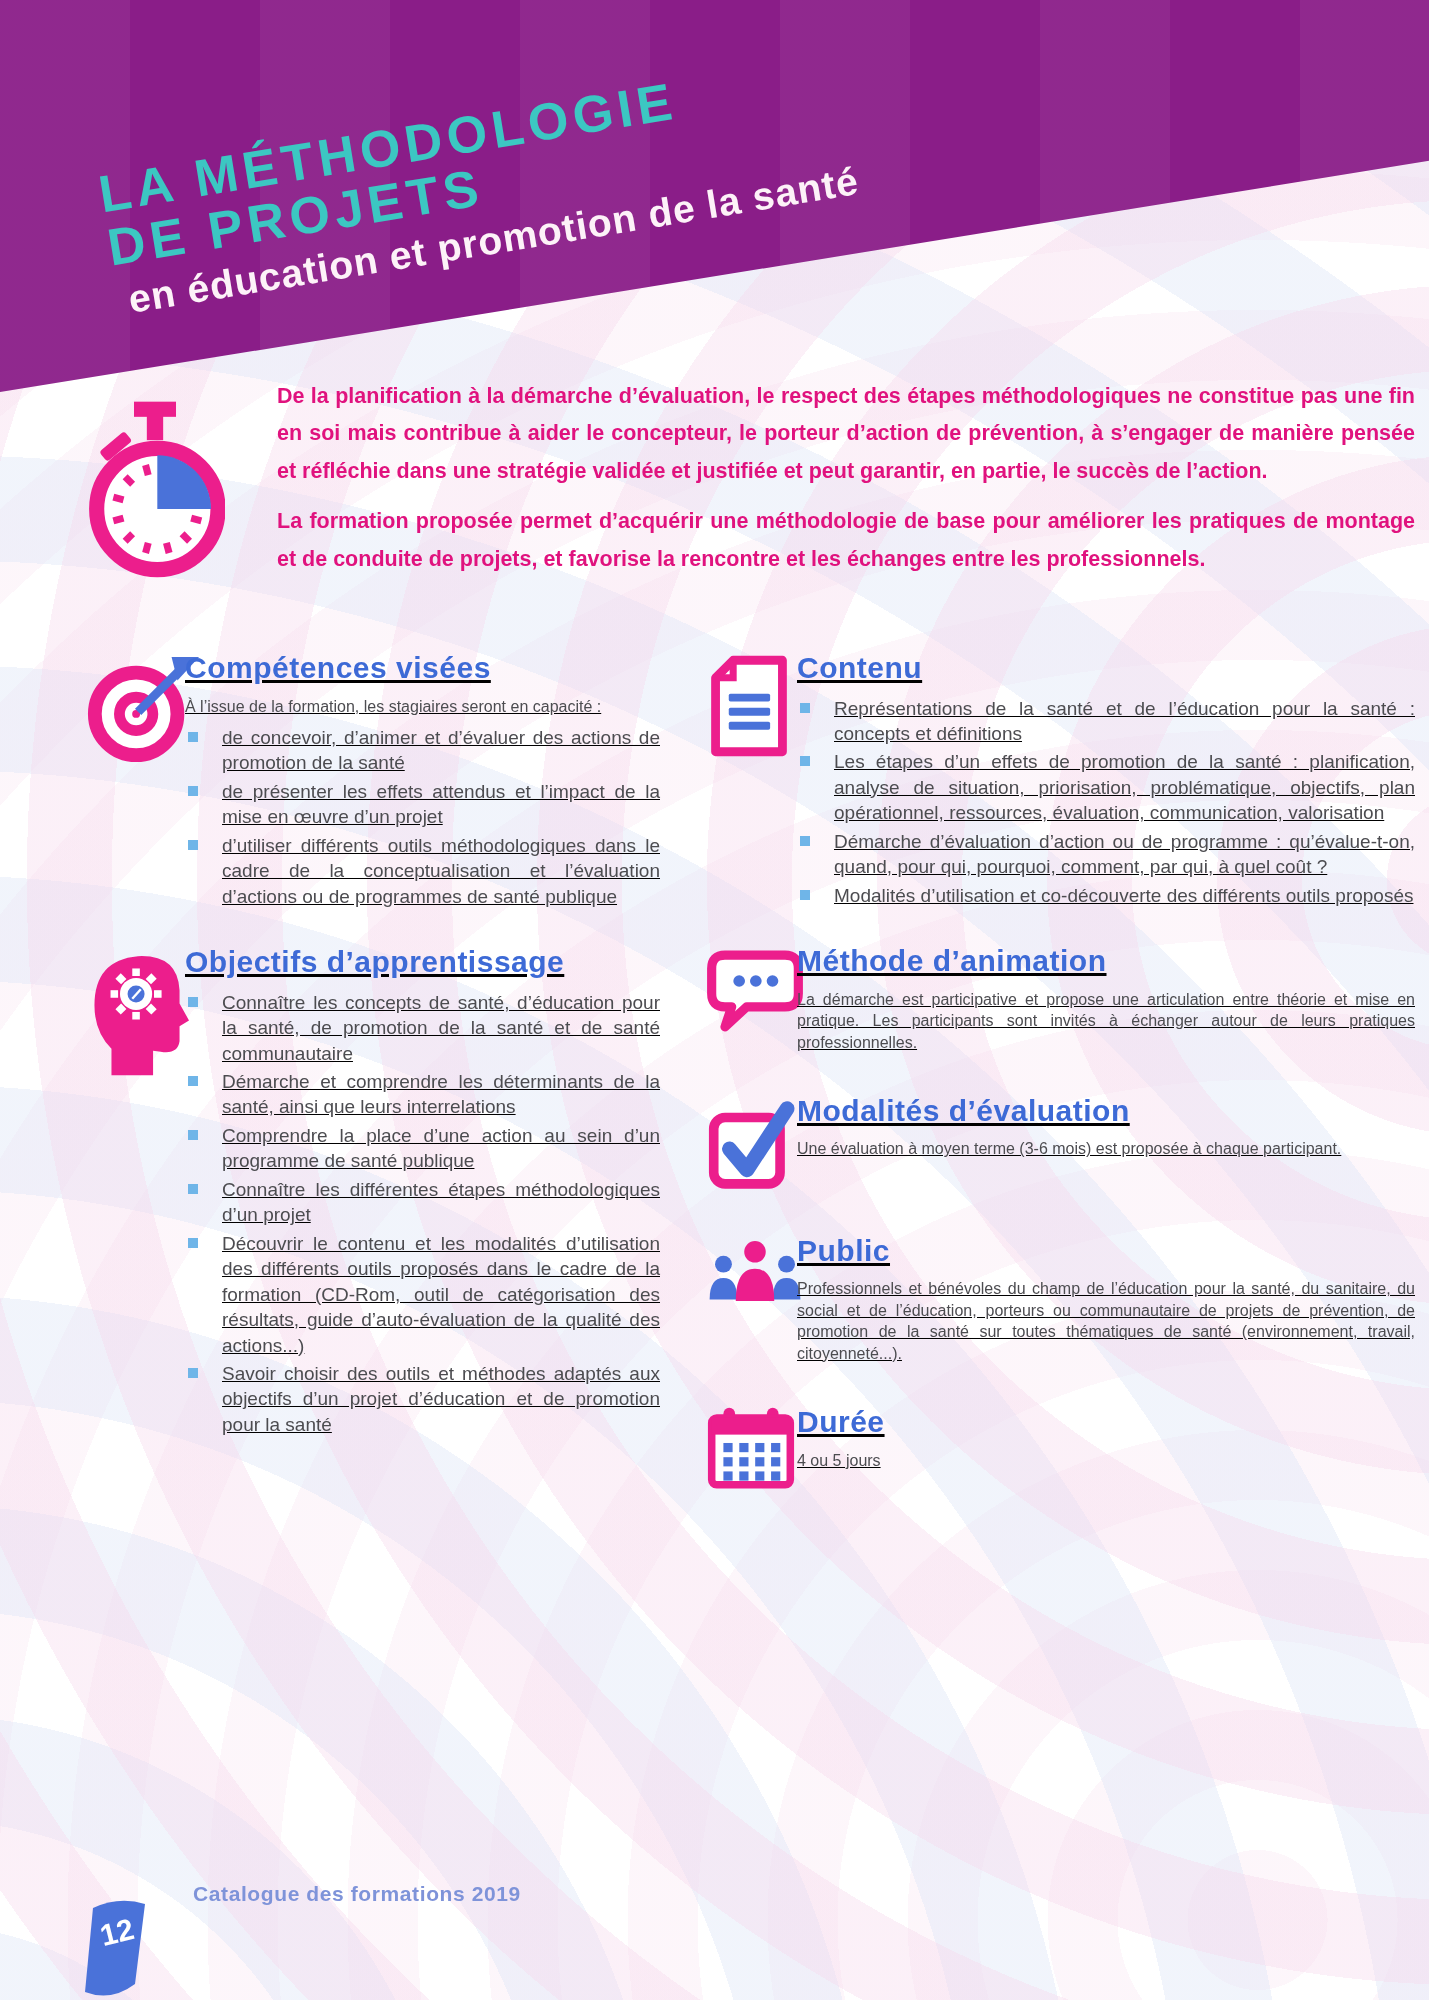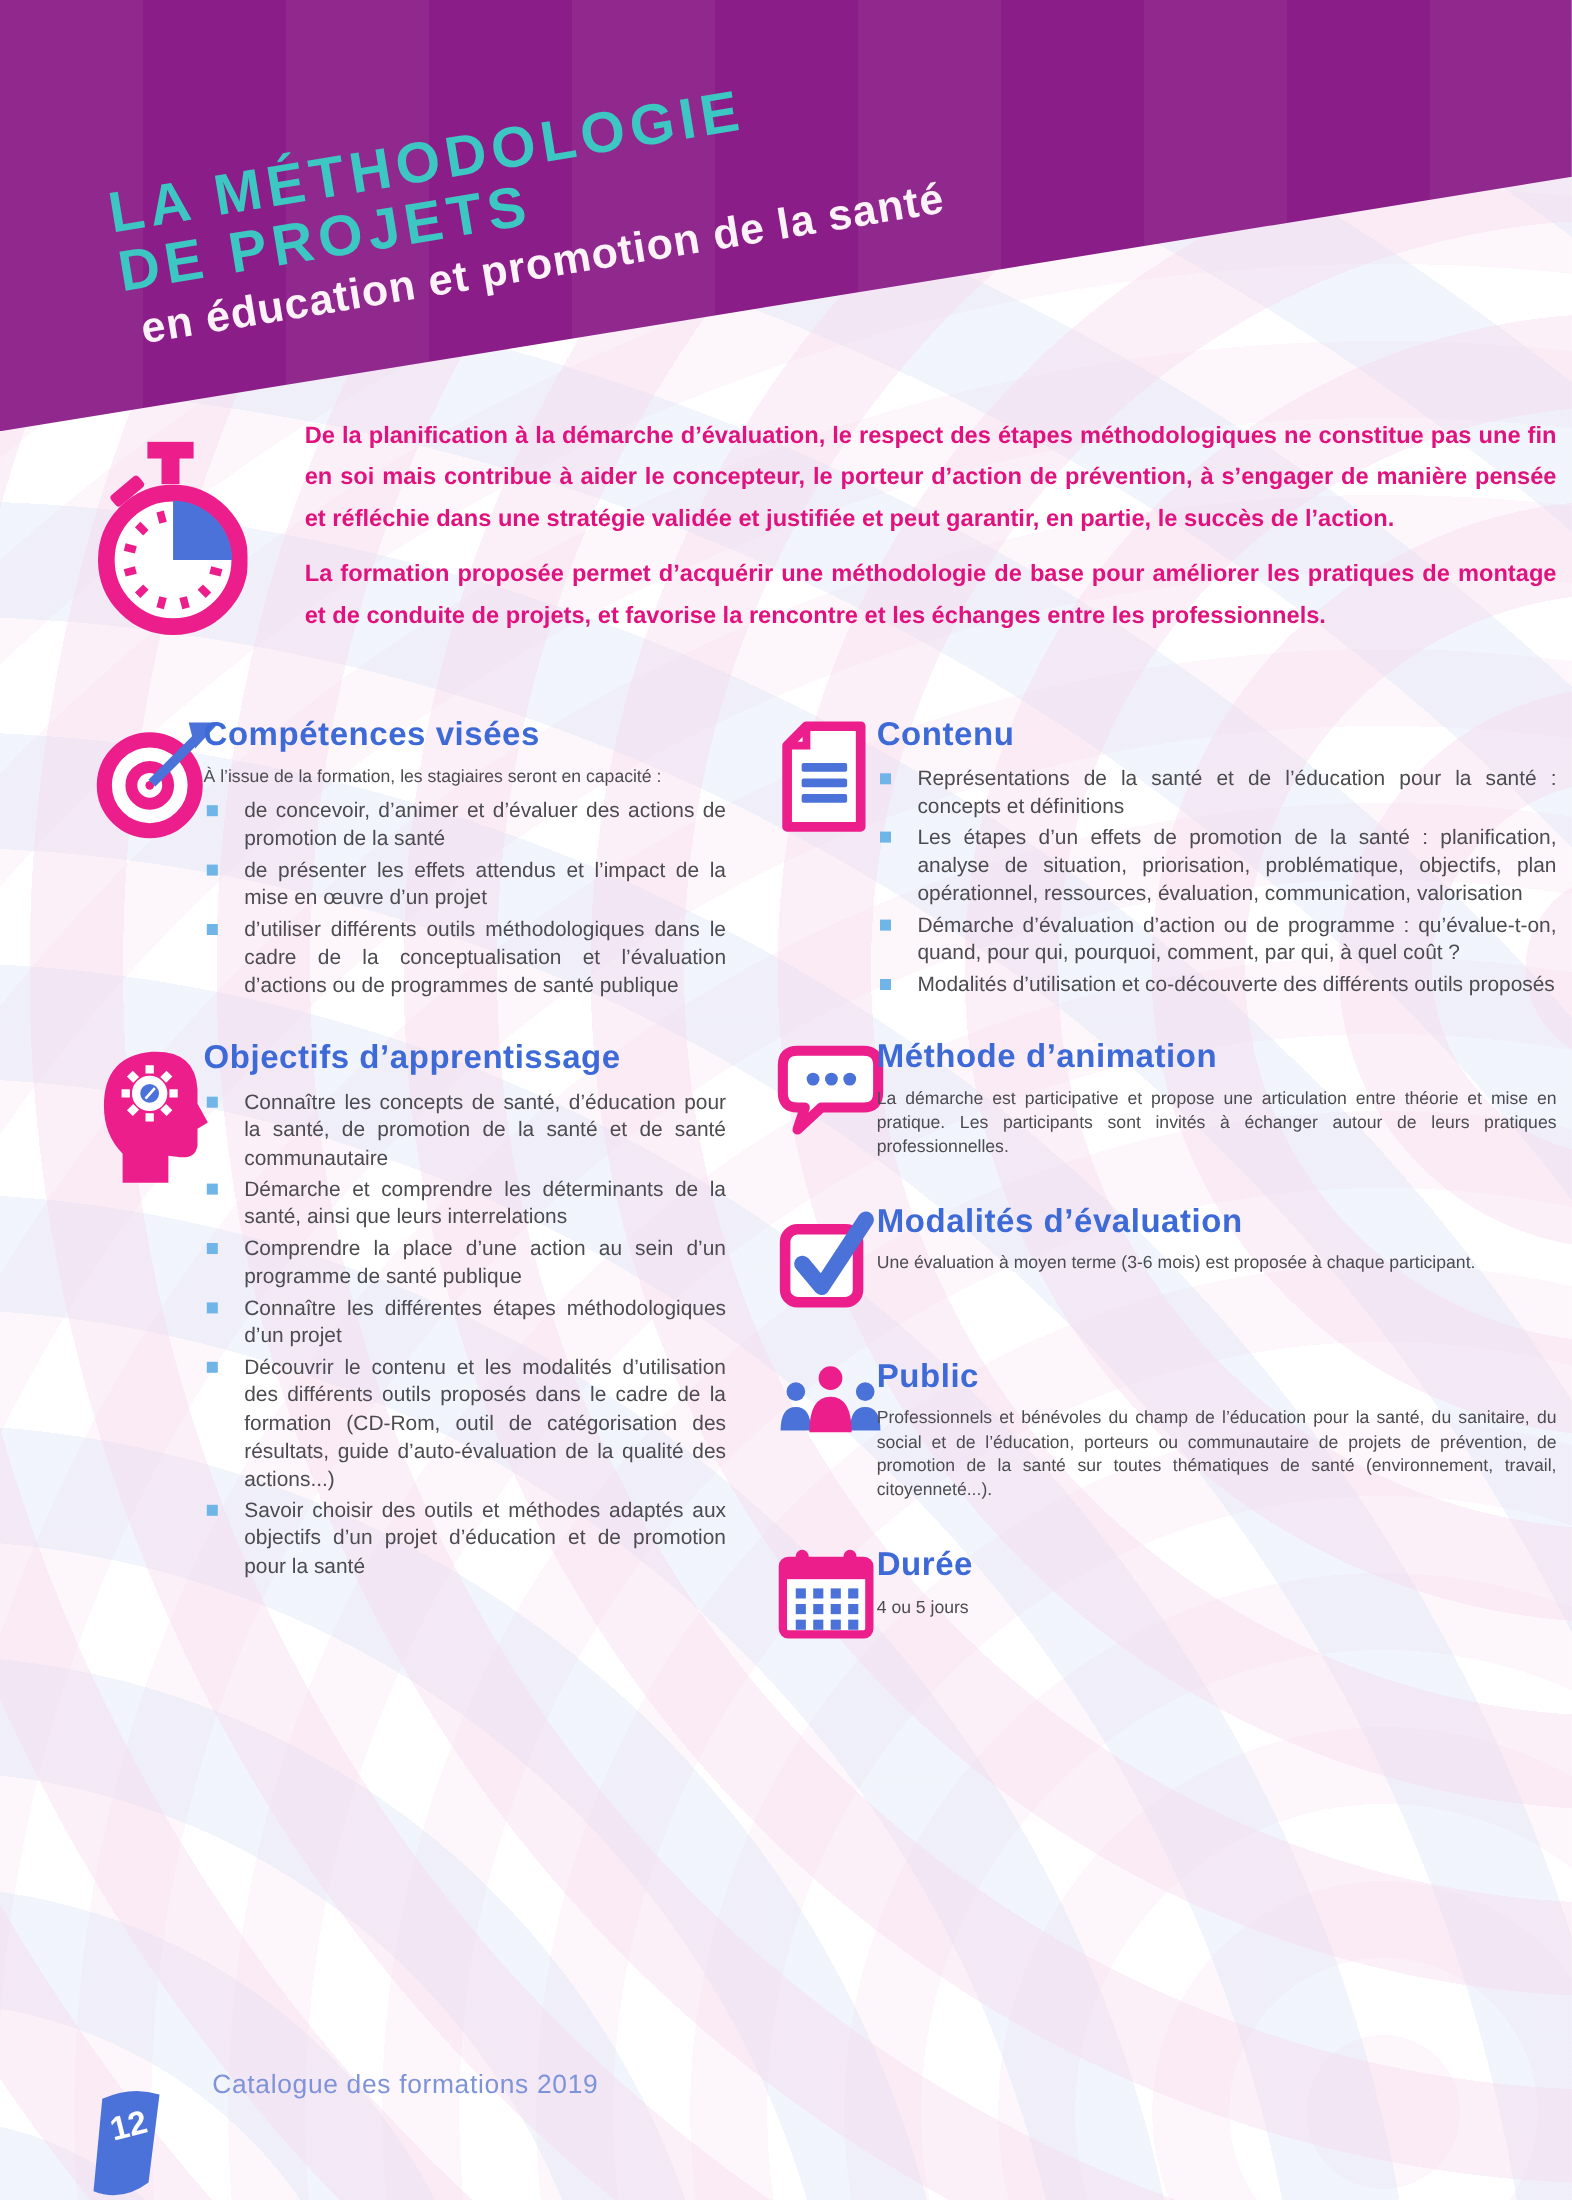"Compétences visées" .columns { text-decoration: none -> underline }
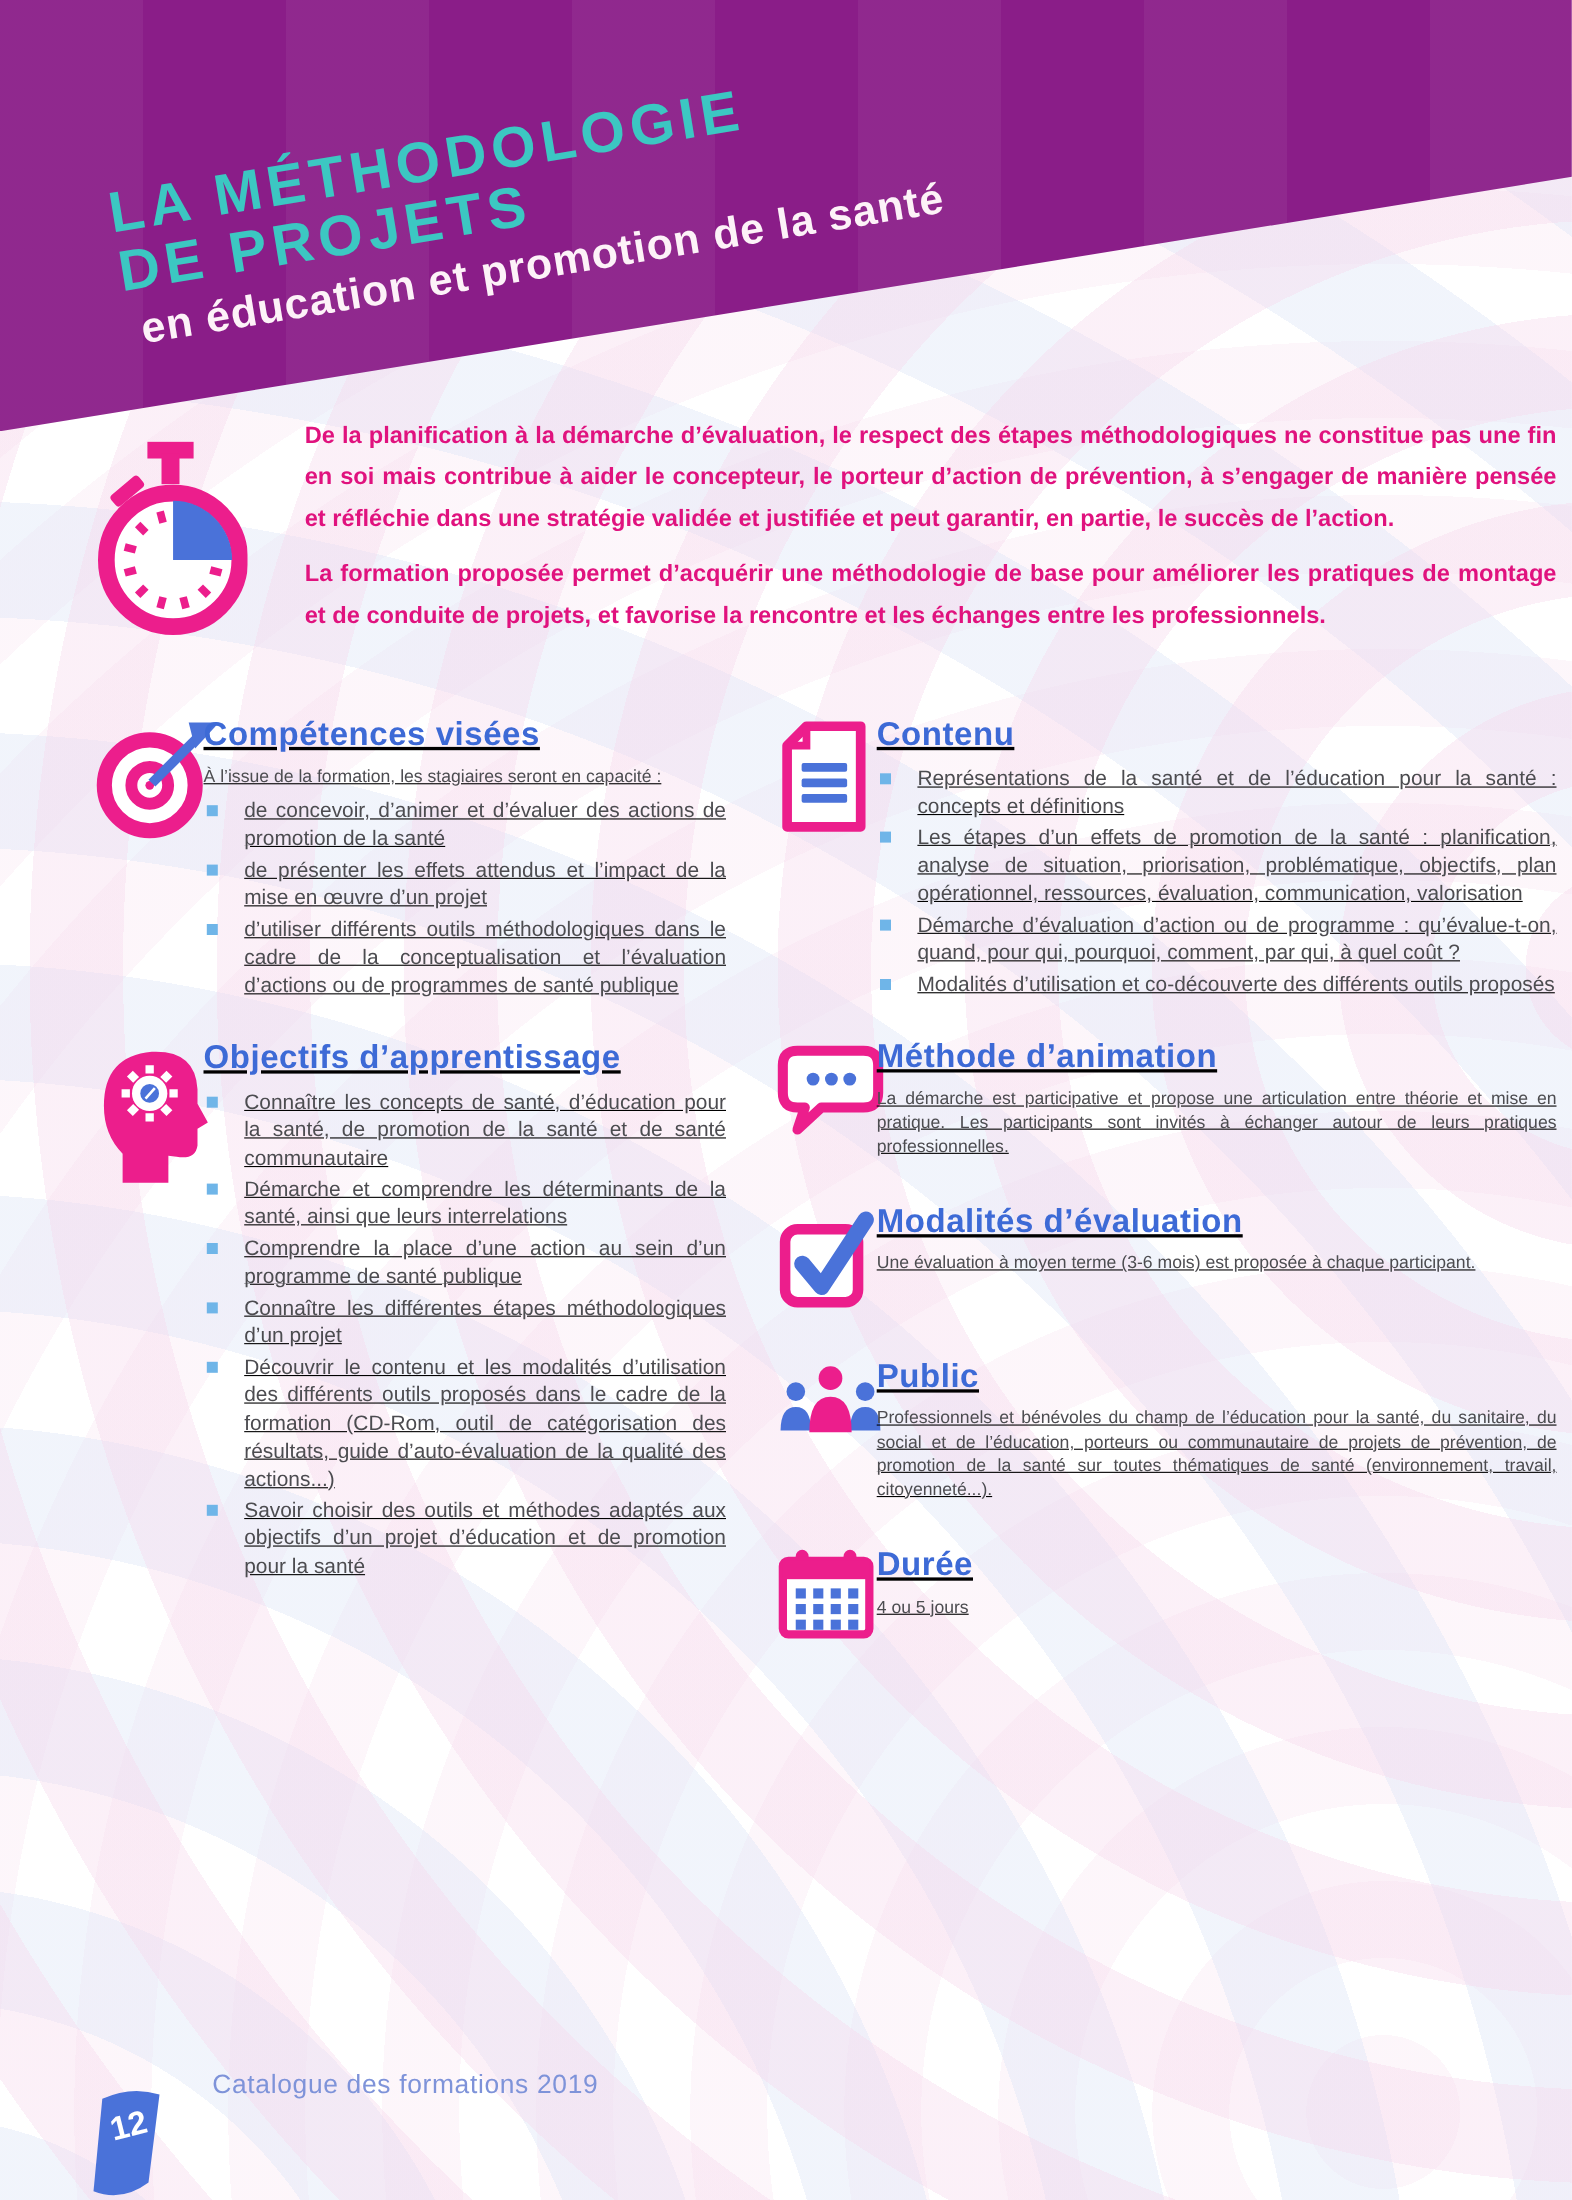"Catalogue des formations 2019" .footer-label { font-size: 24px -> 21px; font-weight: normal -> bold }
